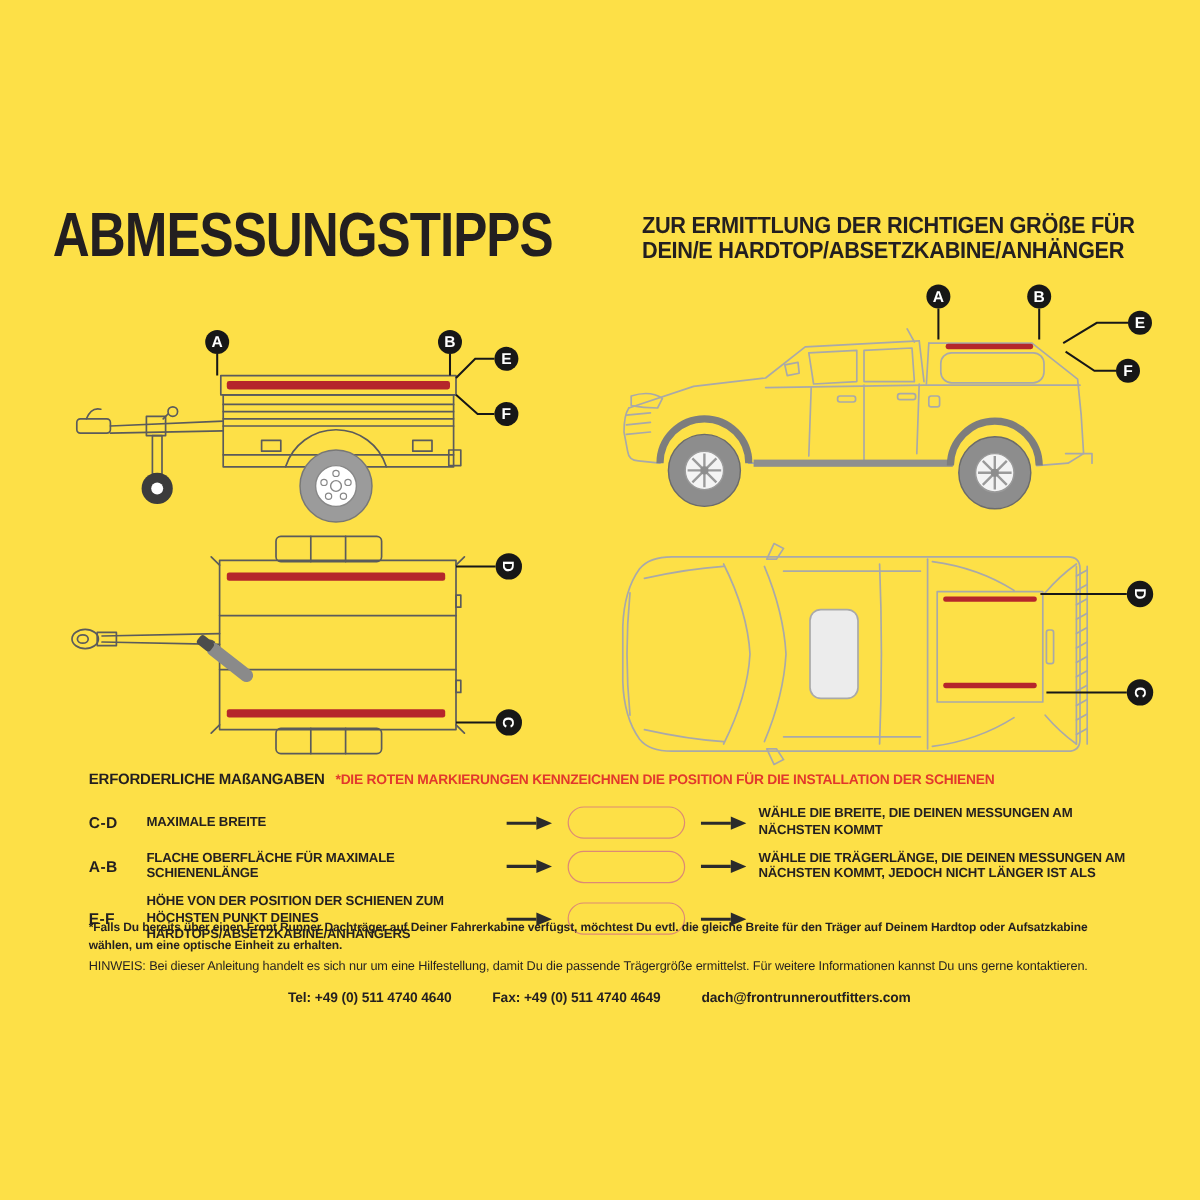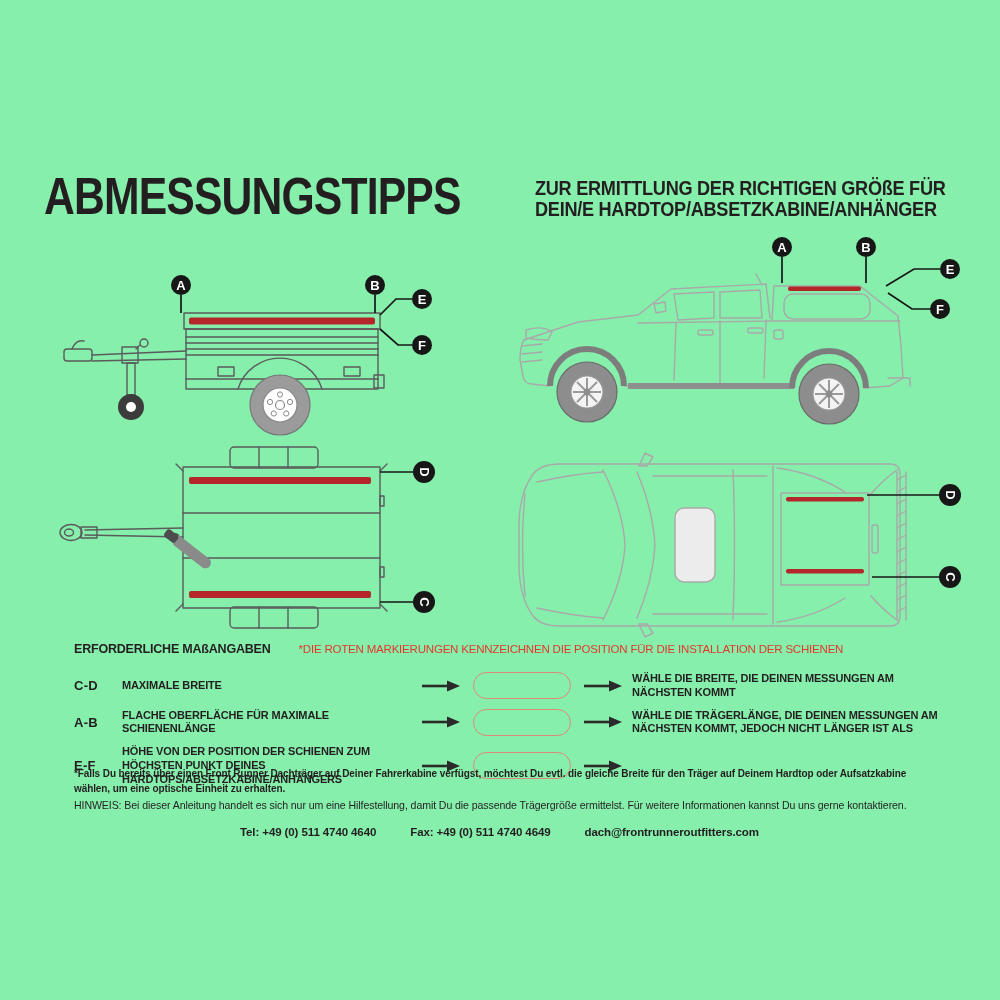"ABMESSUNGSTIPPS" #page { background: #86efac -> #fde047 }
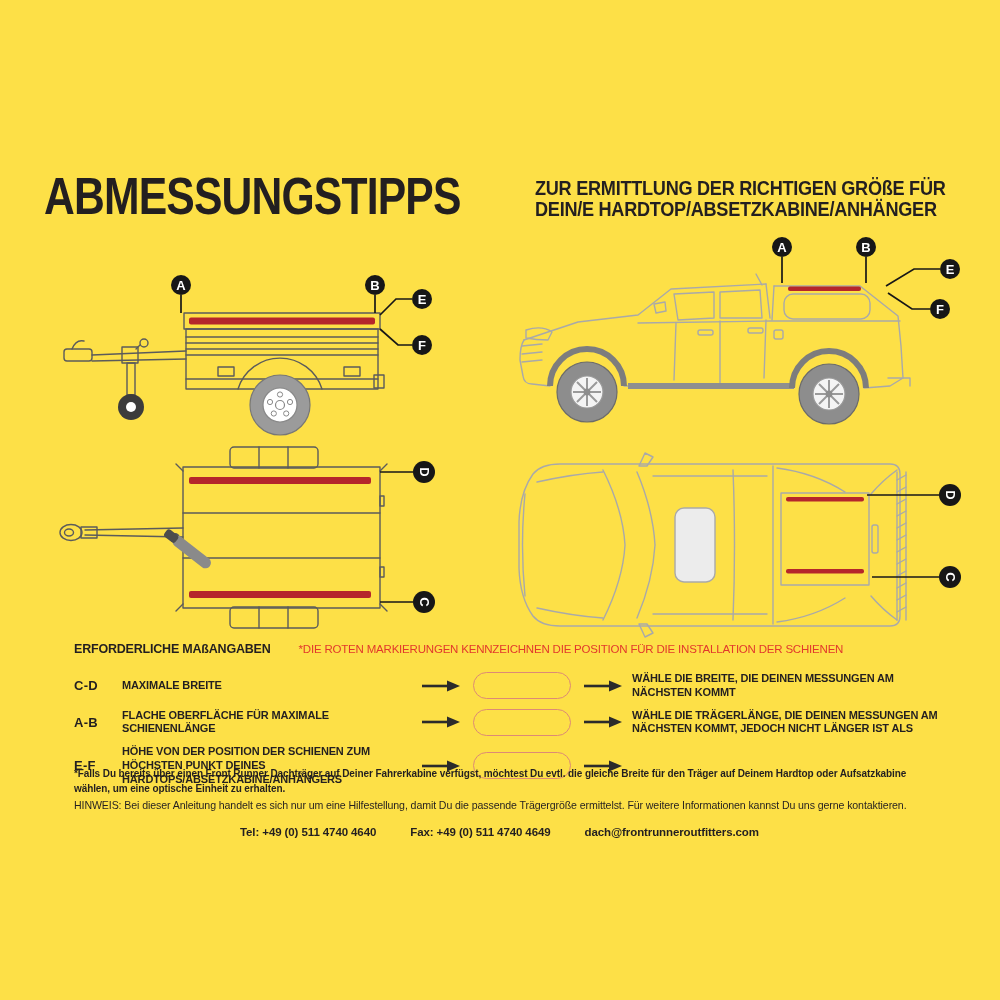"ERFORDERLICHE MAßANGABEN" .mhead { gap: 28px -> 9px }
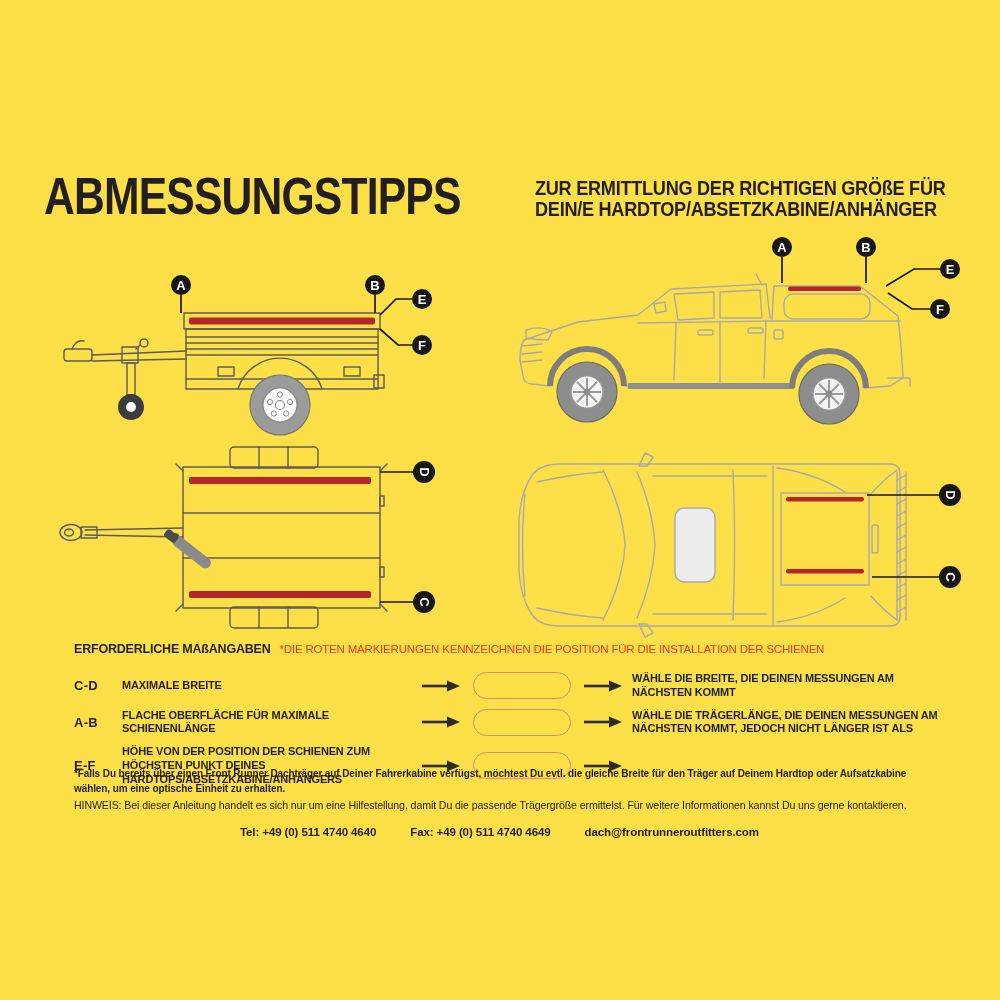"*DIE ROTEN MARKIERUNGEN KENNZEICHNEN DIE" .mhead .note { font-weight: 400 -> 700 }
